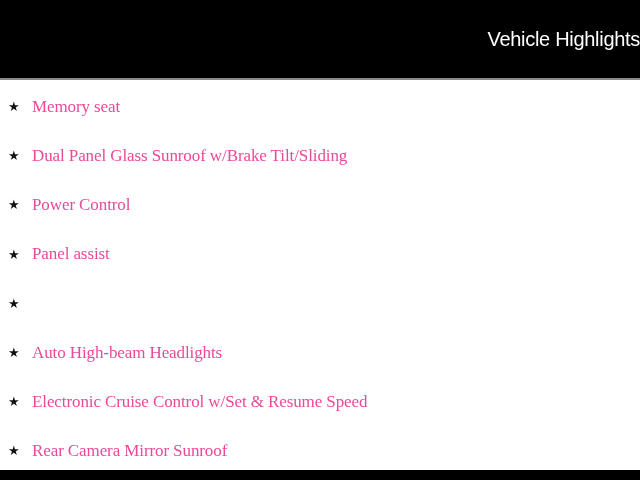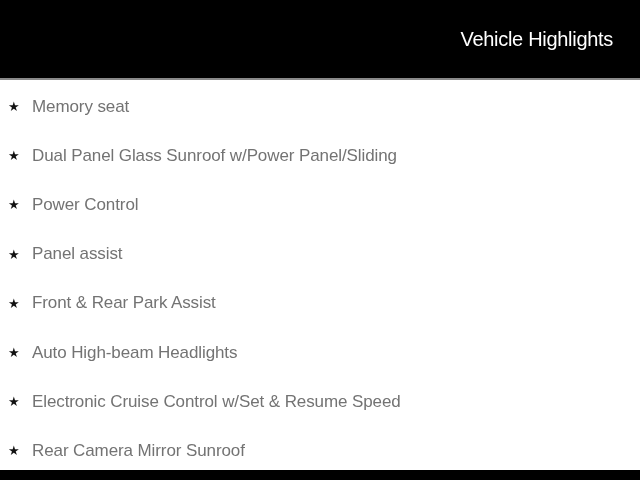"Vehicle Highlights" .header-bar { padding-right: 27px -> none }
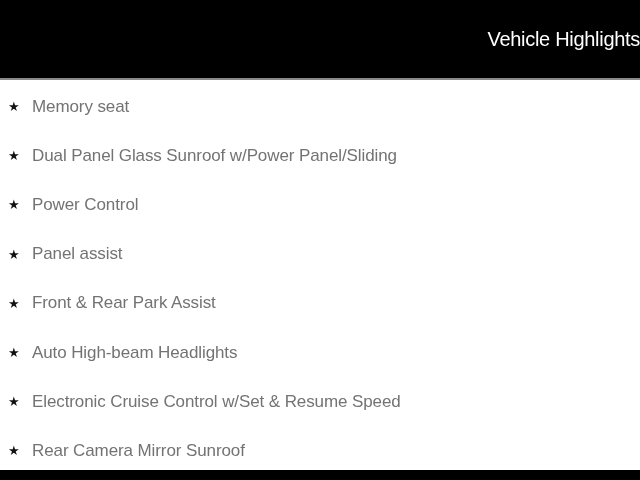"Memory seat" .highlight-label { color: #737373 -> #ec4899; font-family: none -> Liberation Serif, serif }
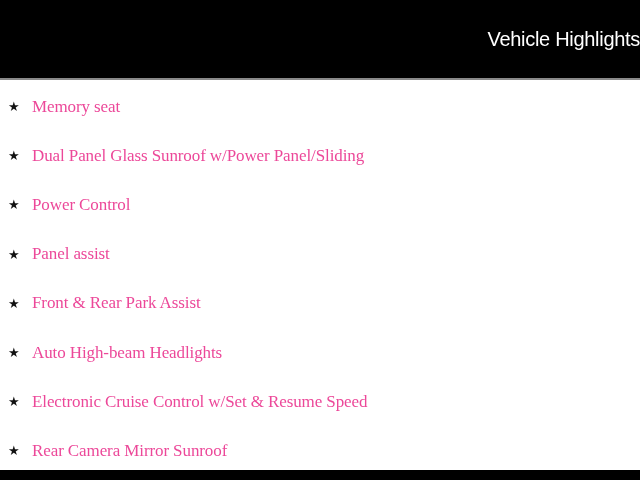"Dual Panel Glass Sunroof w/Power" span.highlight-label { text: w/Power Panel/Sliding -> w/Brake Tilt/Sliding }
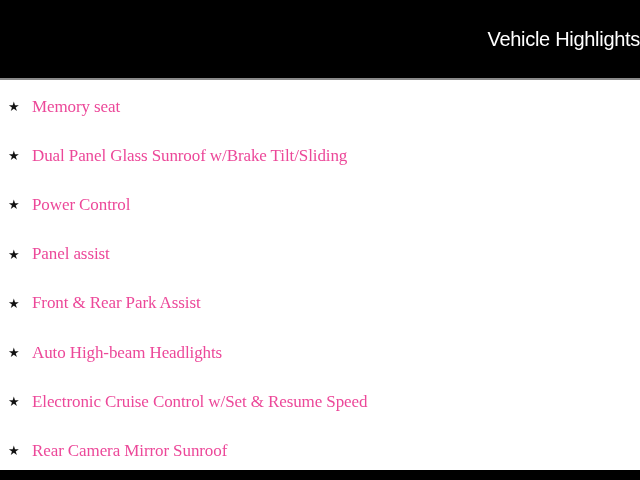"Front & Rear Park Assist" span.highlight-label { html: <span>Front &amp; Rear Park Assist</span> -> none }
